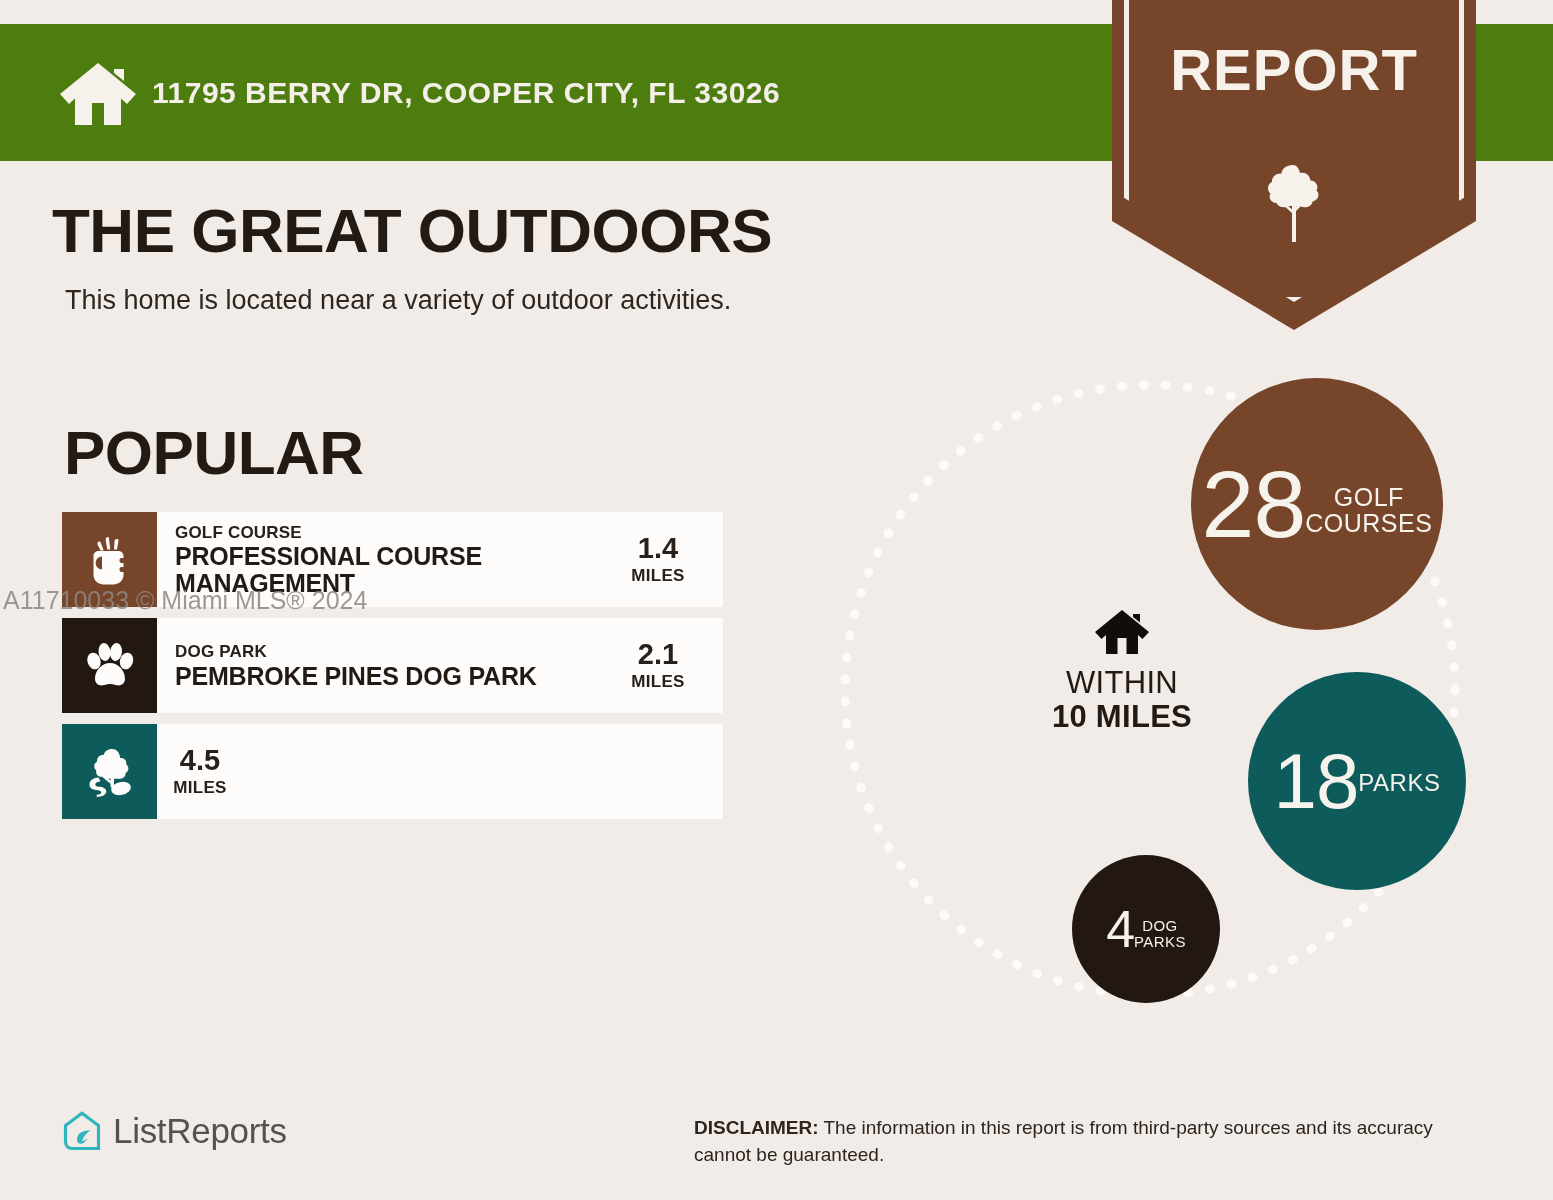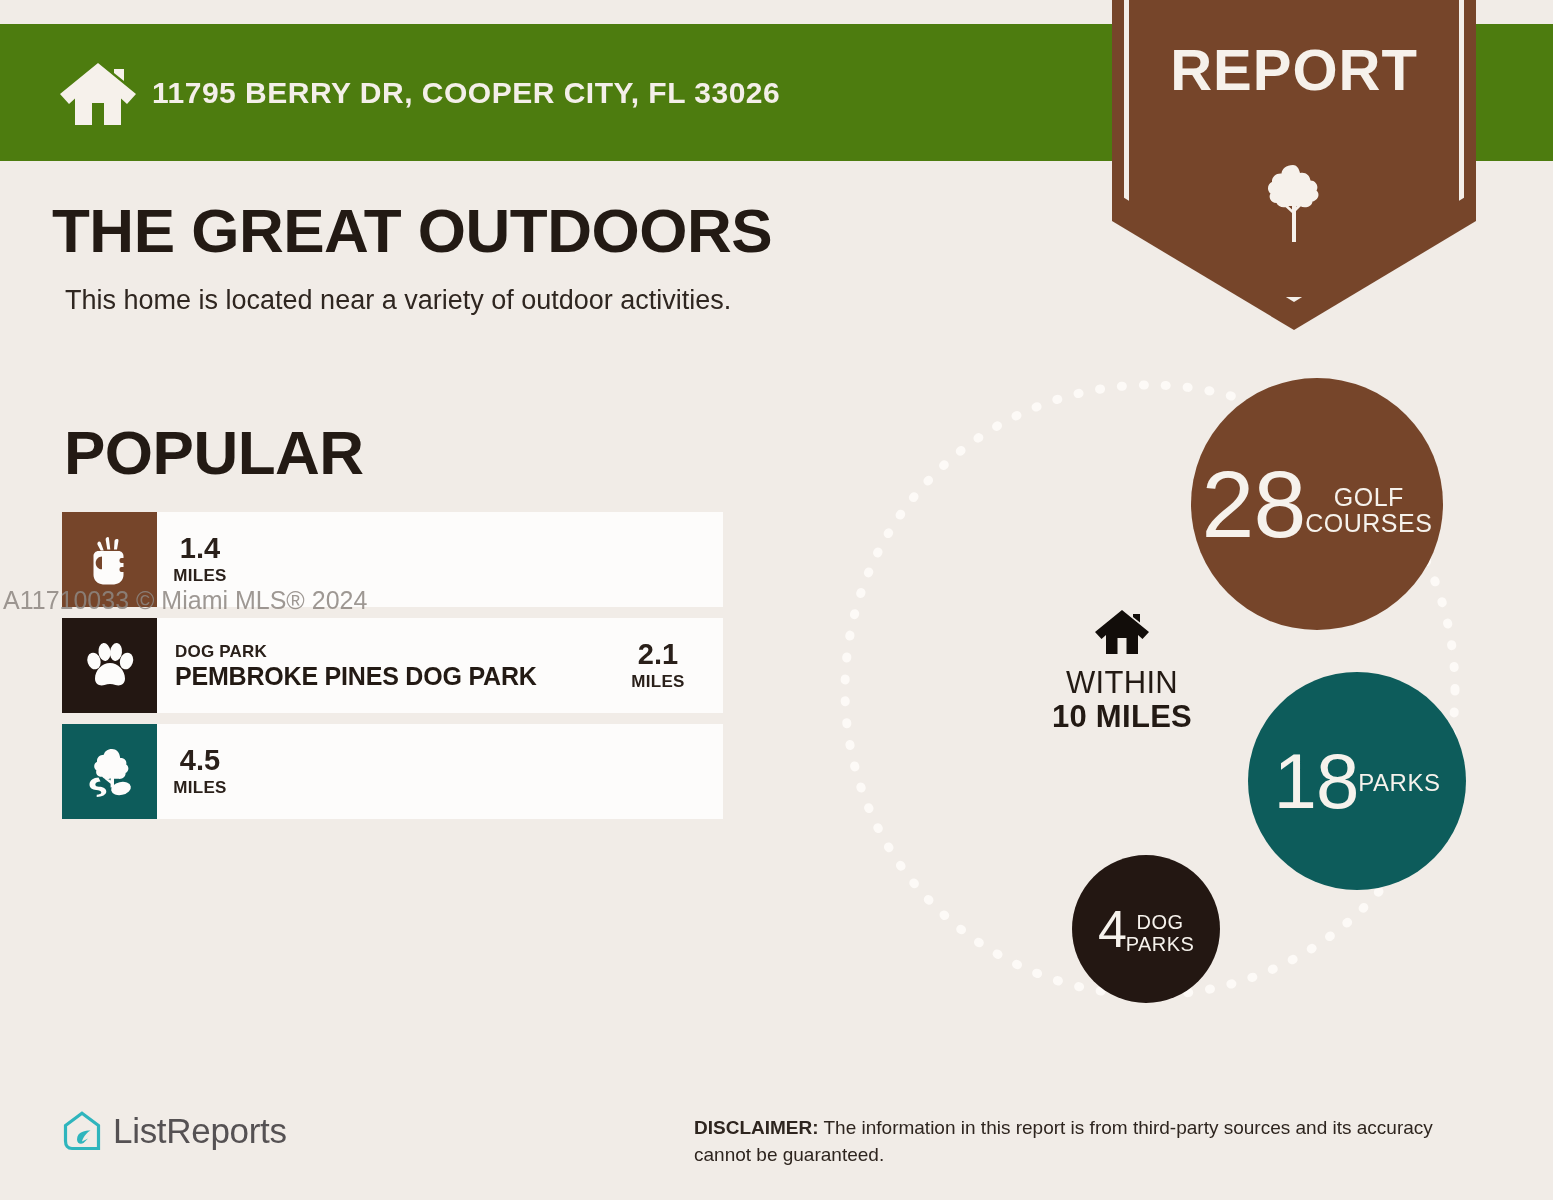"GOLF COURSE" div.row-body { html: none -> <div> <div> <div>GOLF COURSE</div> <div>PROFESSIONAL COURSE MANAGEMENT</div> </div> </div> }
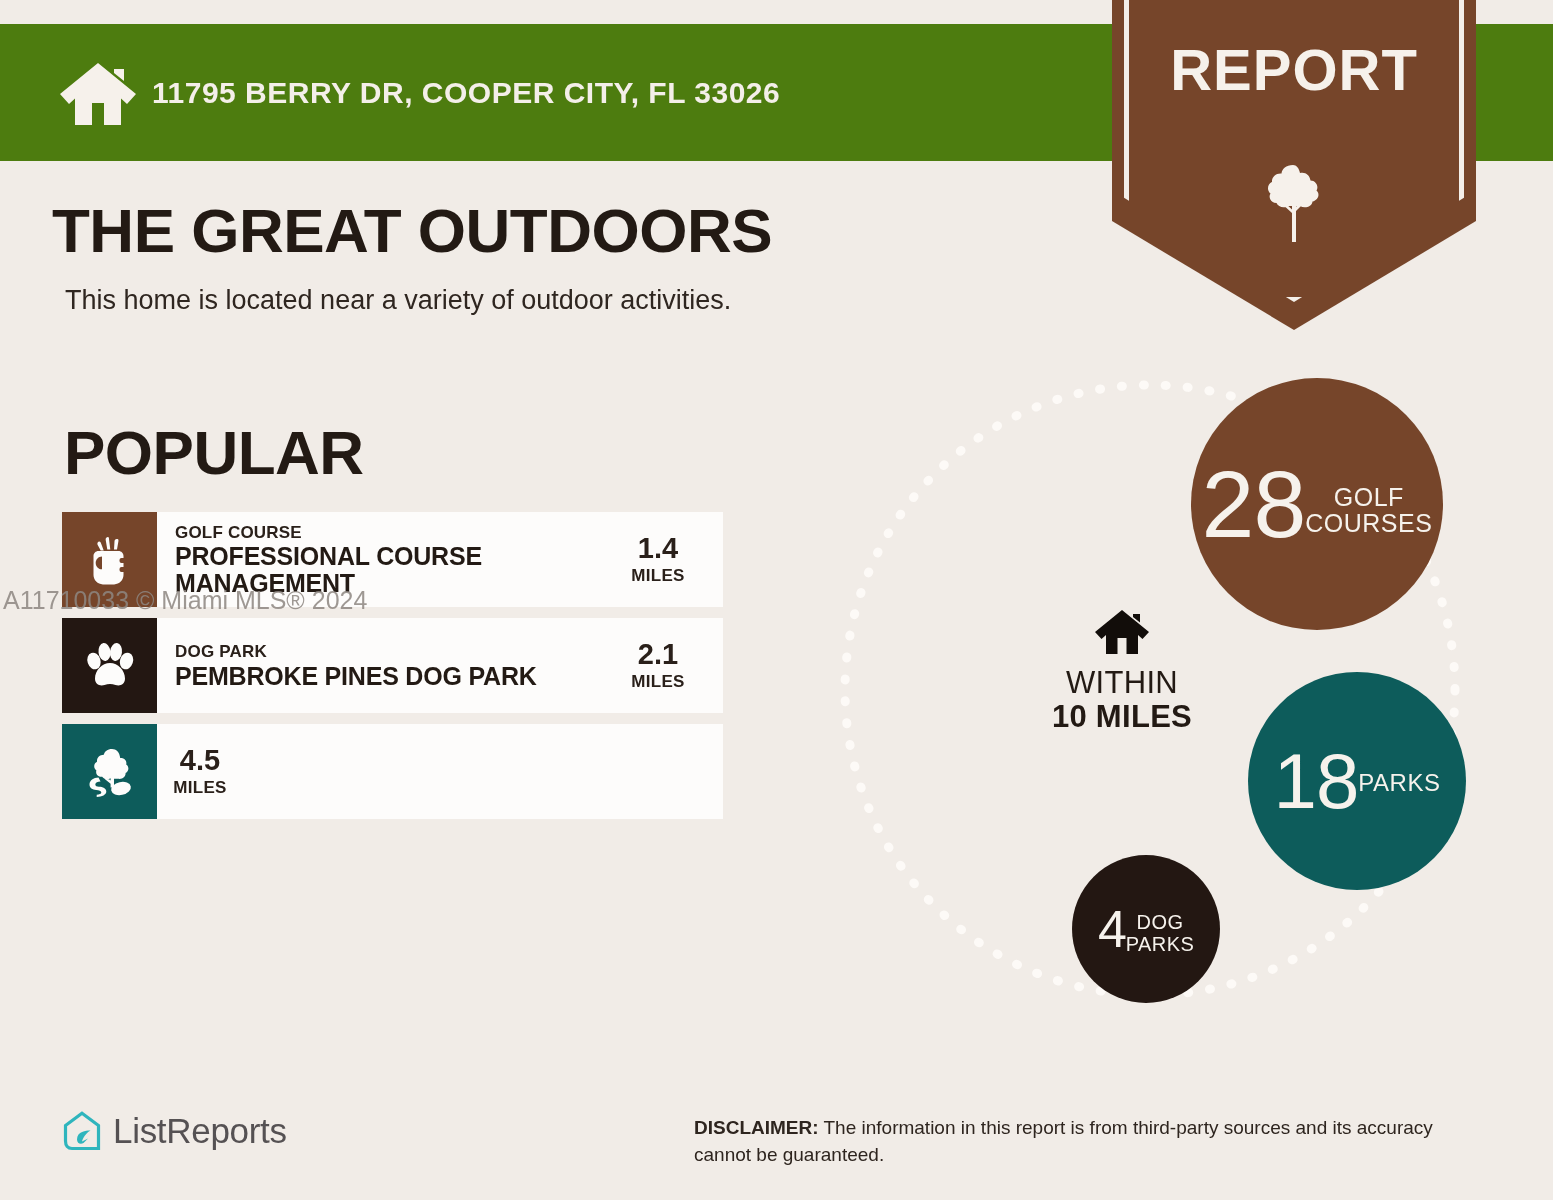"DOG" #circle-dogparks .lab { font-size: 20px -> 15px }
